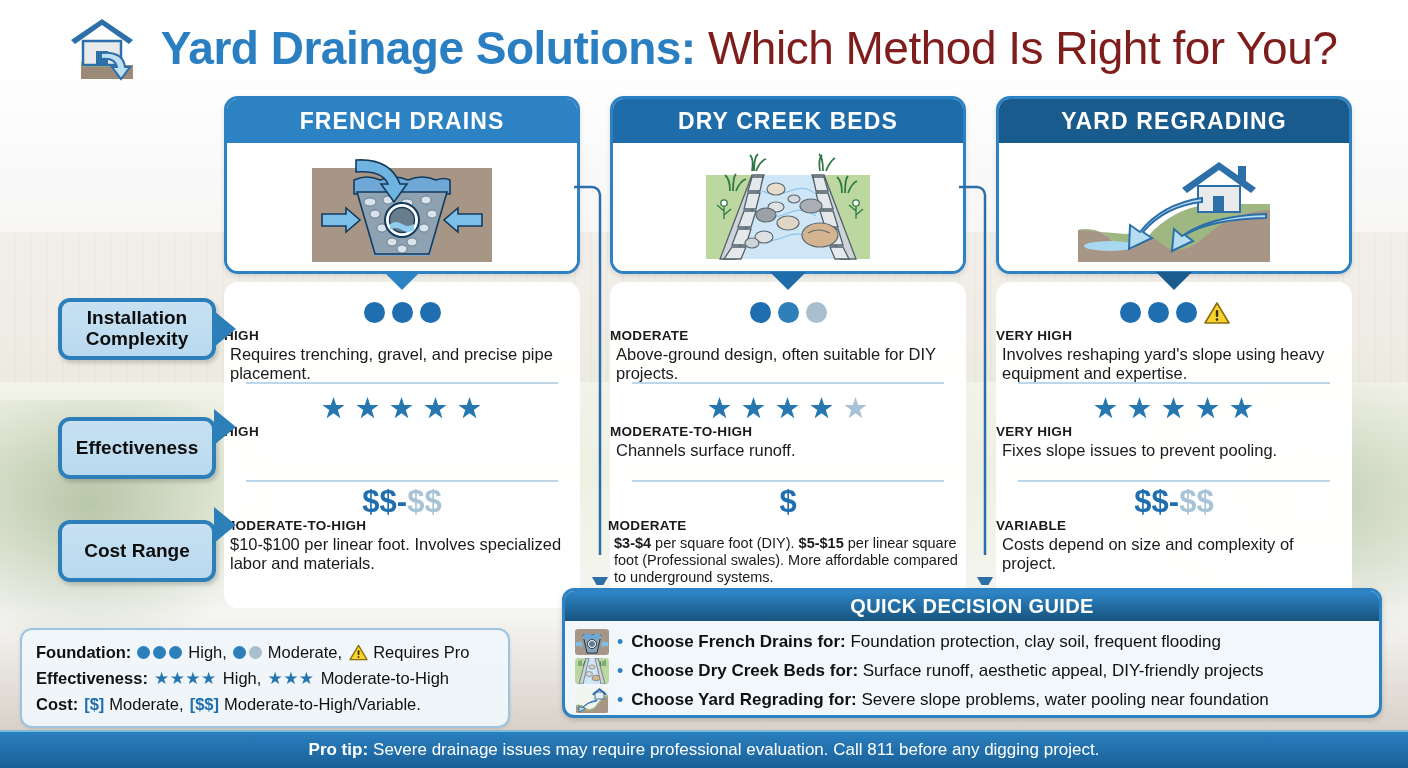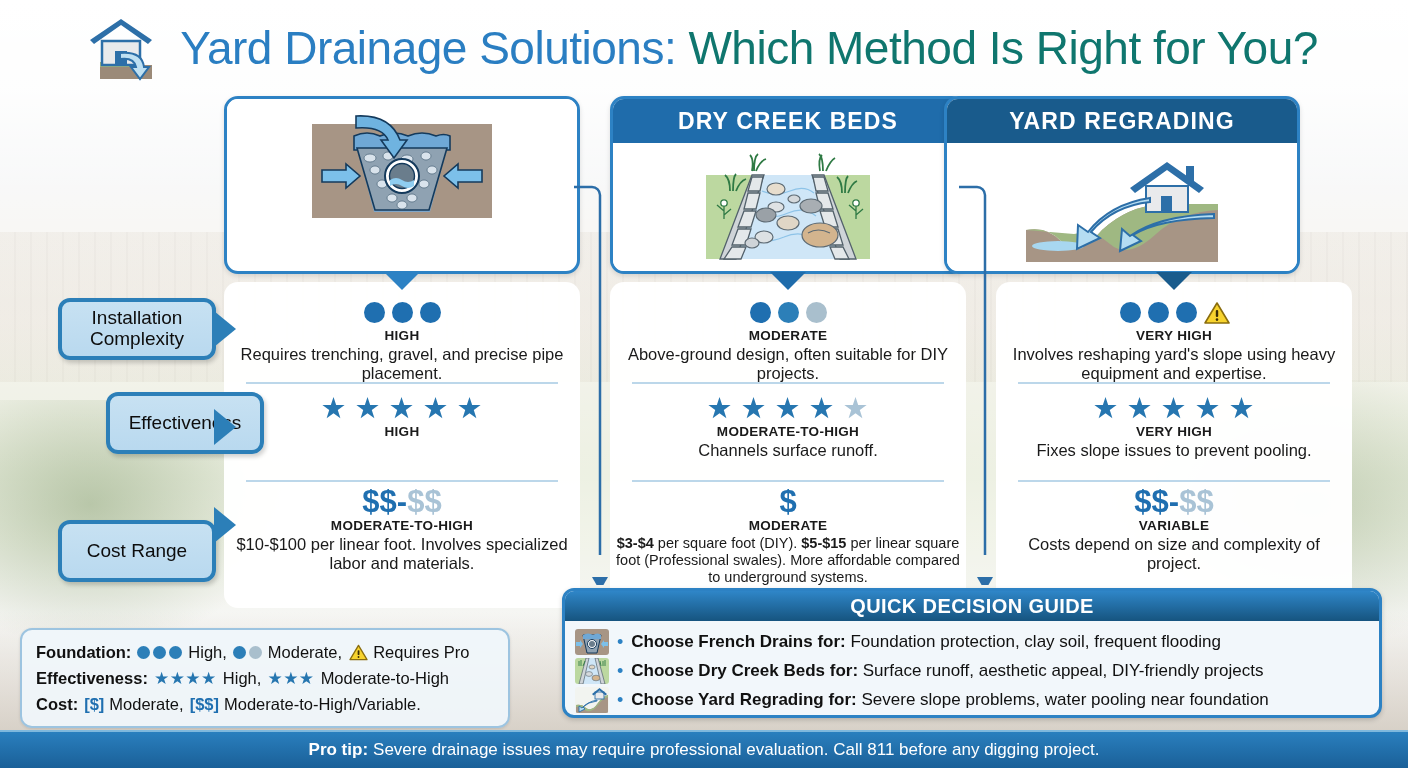"Yard Drainage Solutions:" .title .t-bold { font-weight: 400 -> 700 }
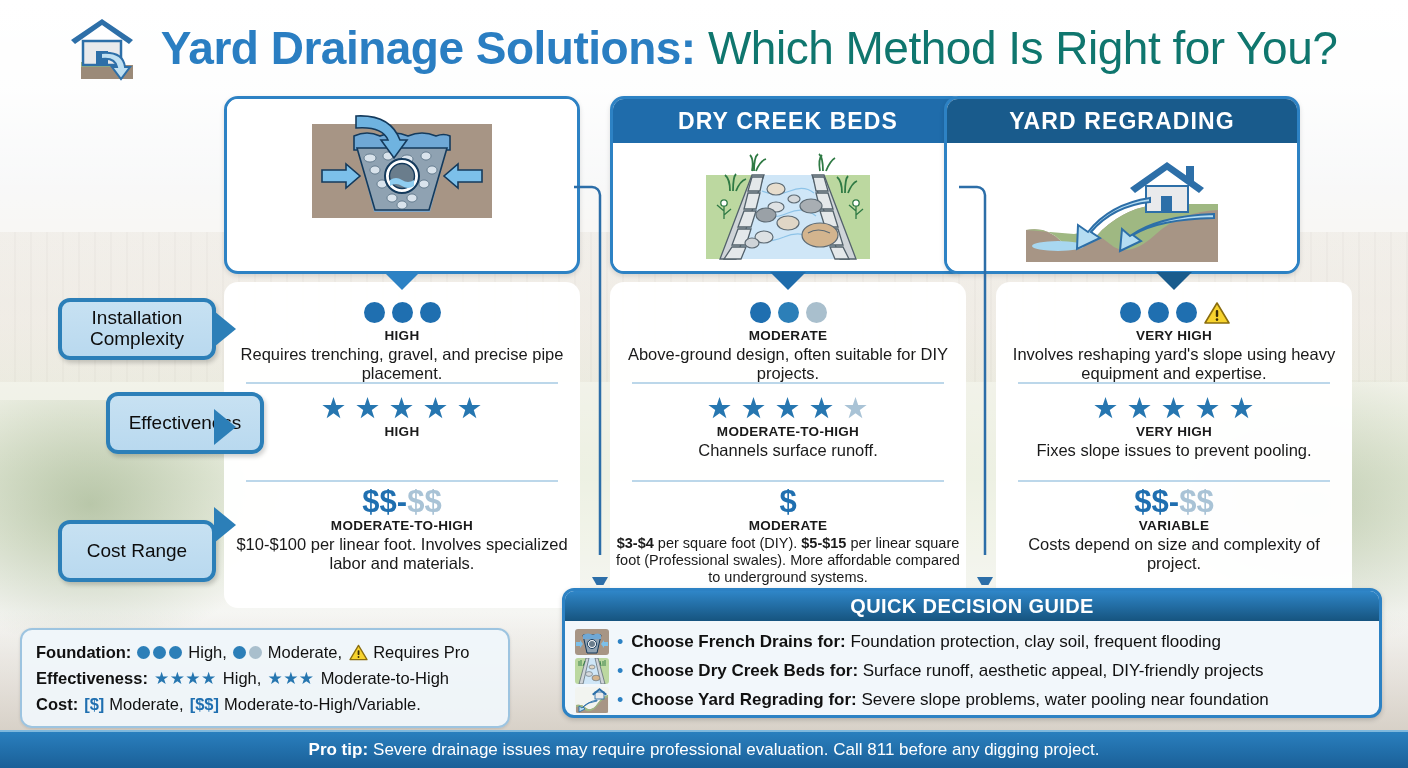"Which Method Is Right for" .title .t-light { color: #0f766e -> #7f1d1d }
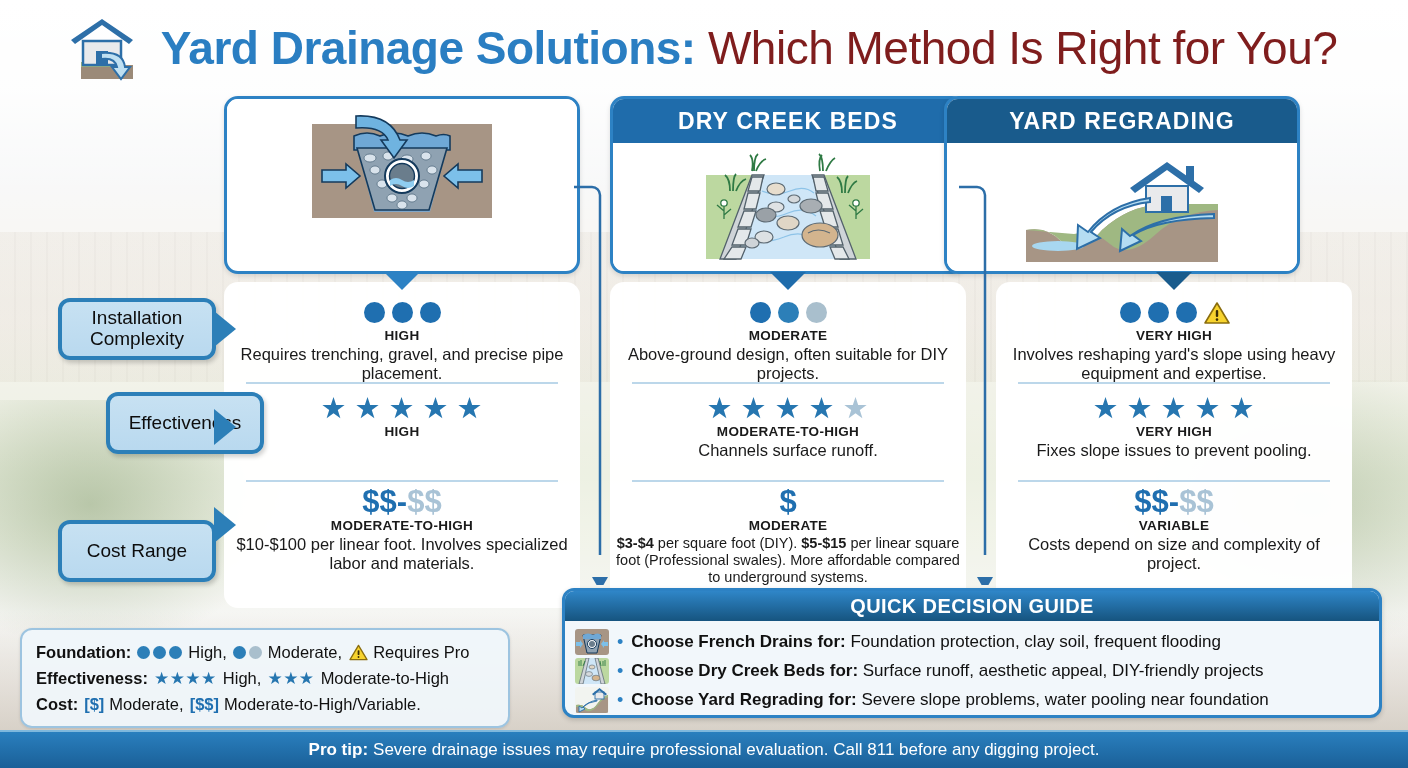"FRENCH DRAINS" div.chead { html: none -> <div>FRENCH DRAINS</div> }
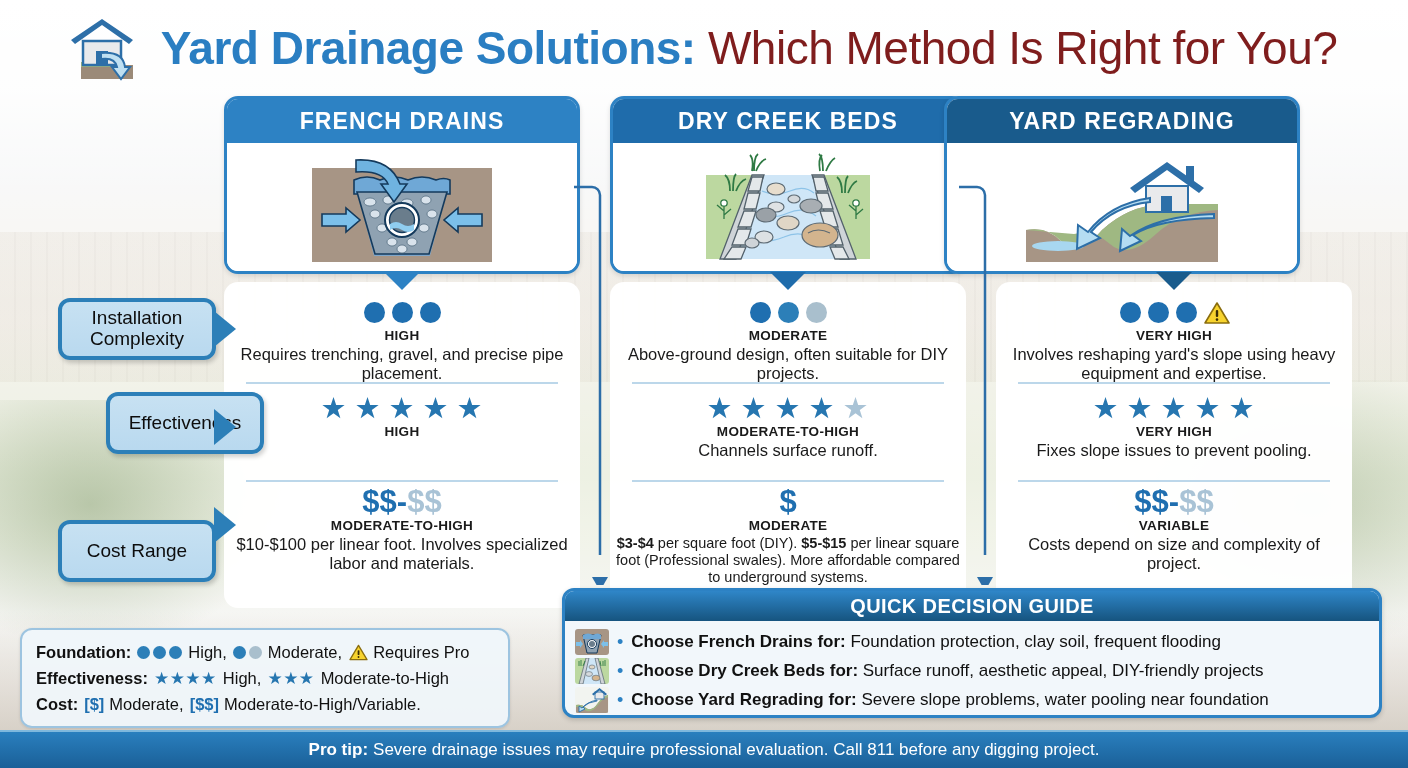"YARD REGRADING" div.col-card { left: 944px -> 996px }
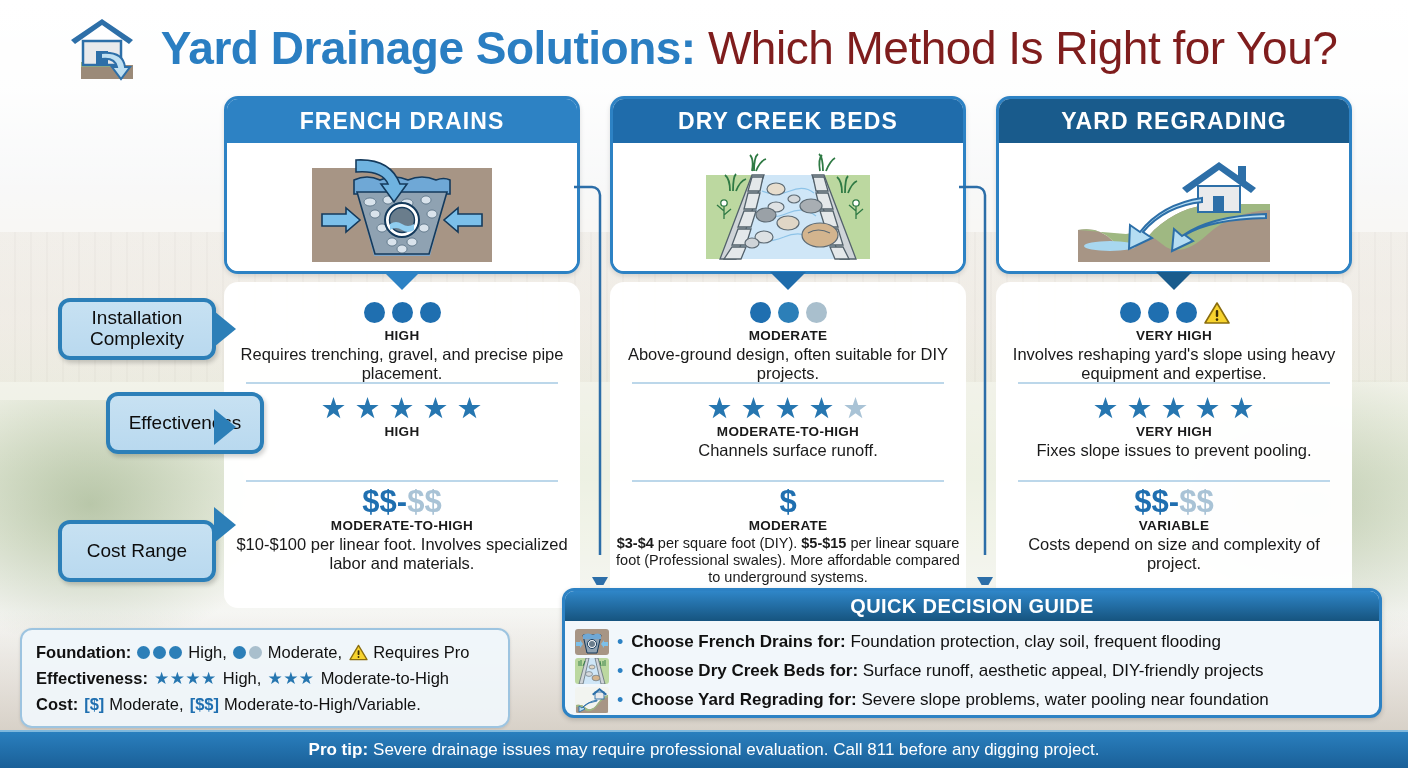"Installation" .row-label { font-weight: 400 -> 700 }
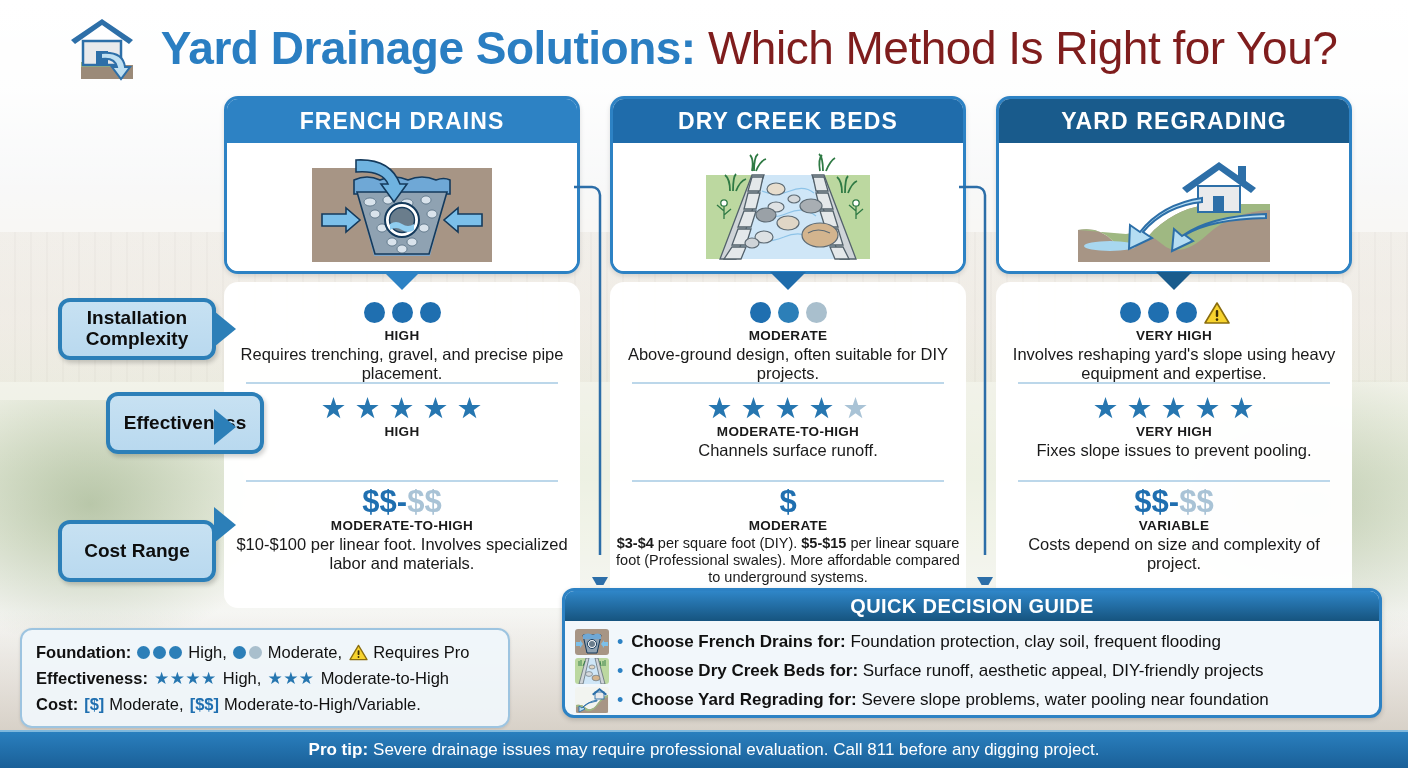"HIGH" .metric-block { text-align: center -> left }
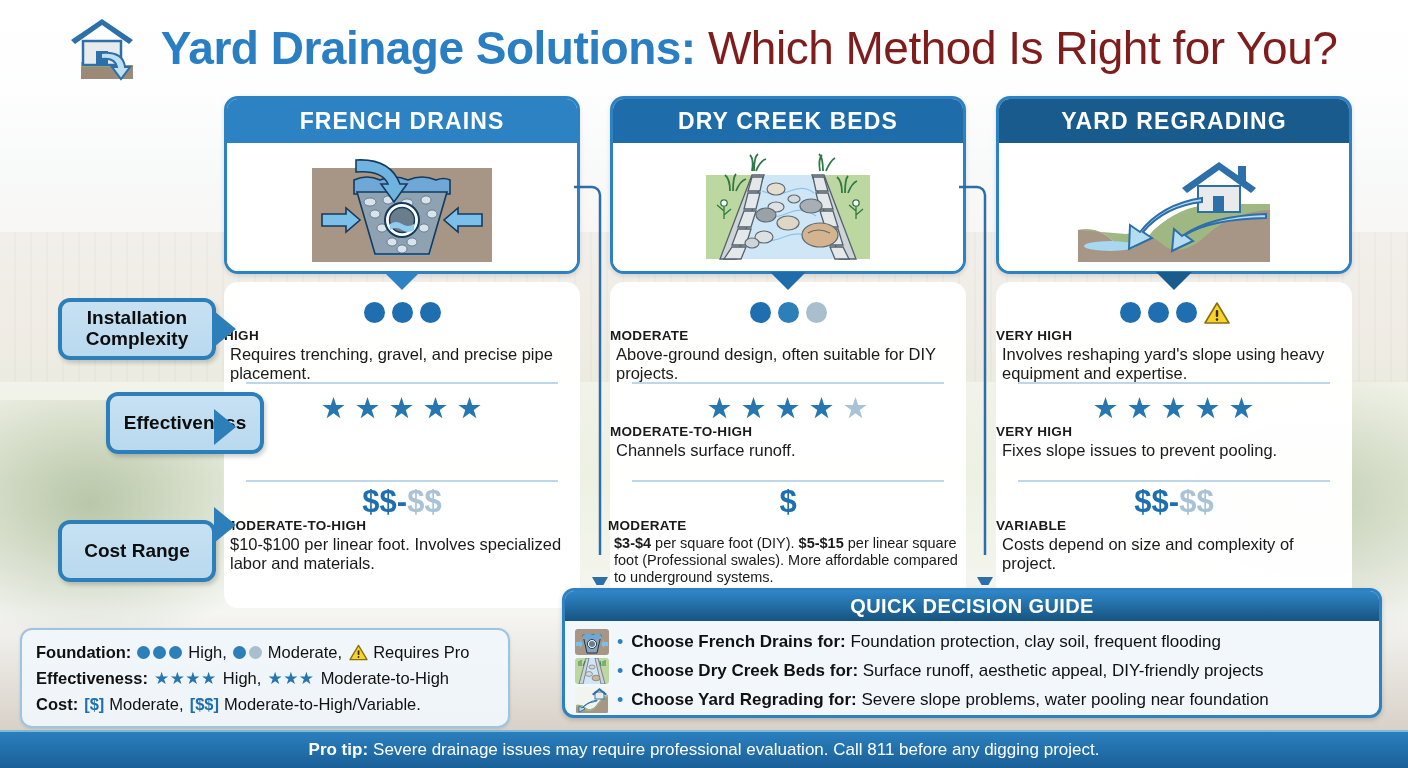"Effectiveness" div.row-label { margin-left: 48px -> none; top: 392px -> 417px }
